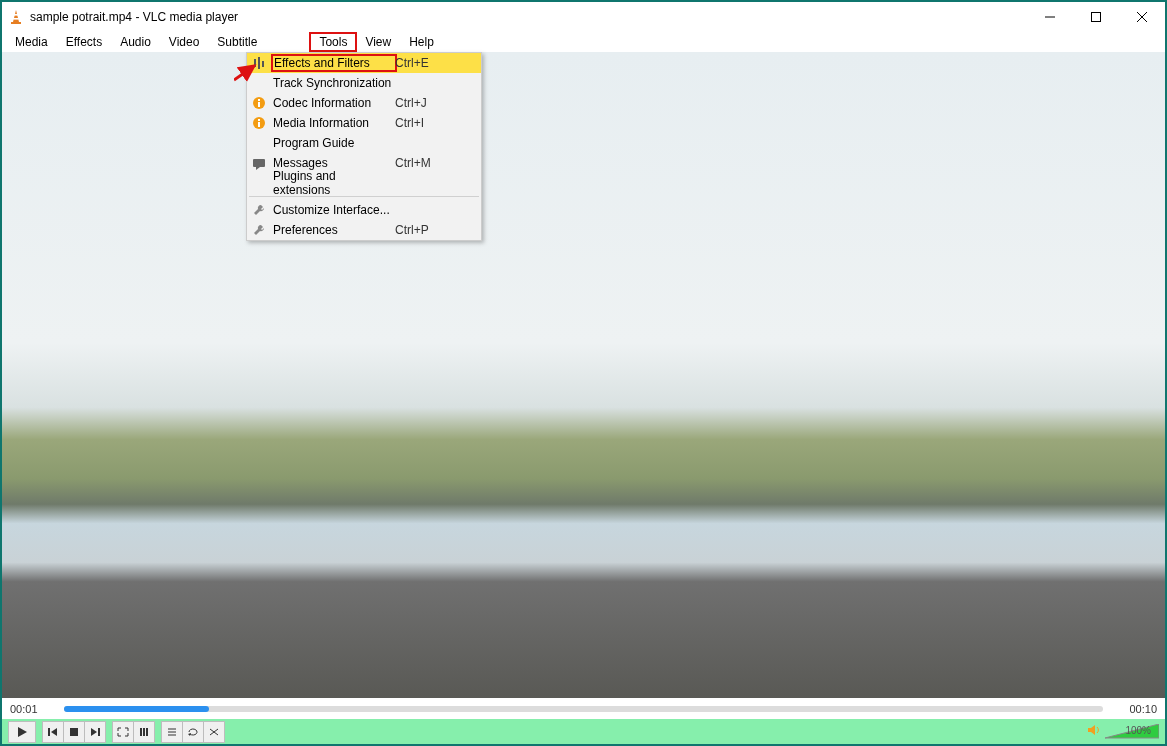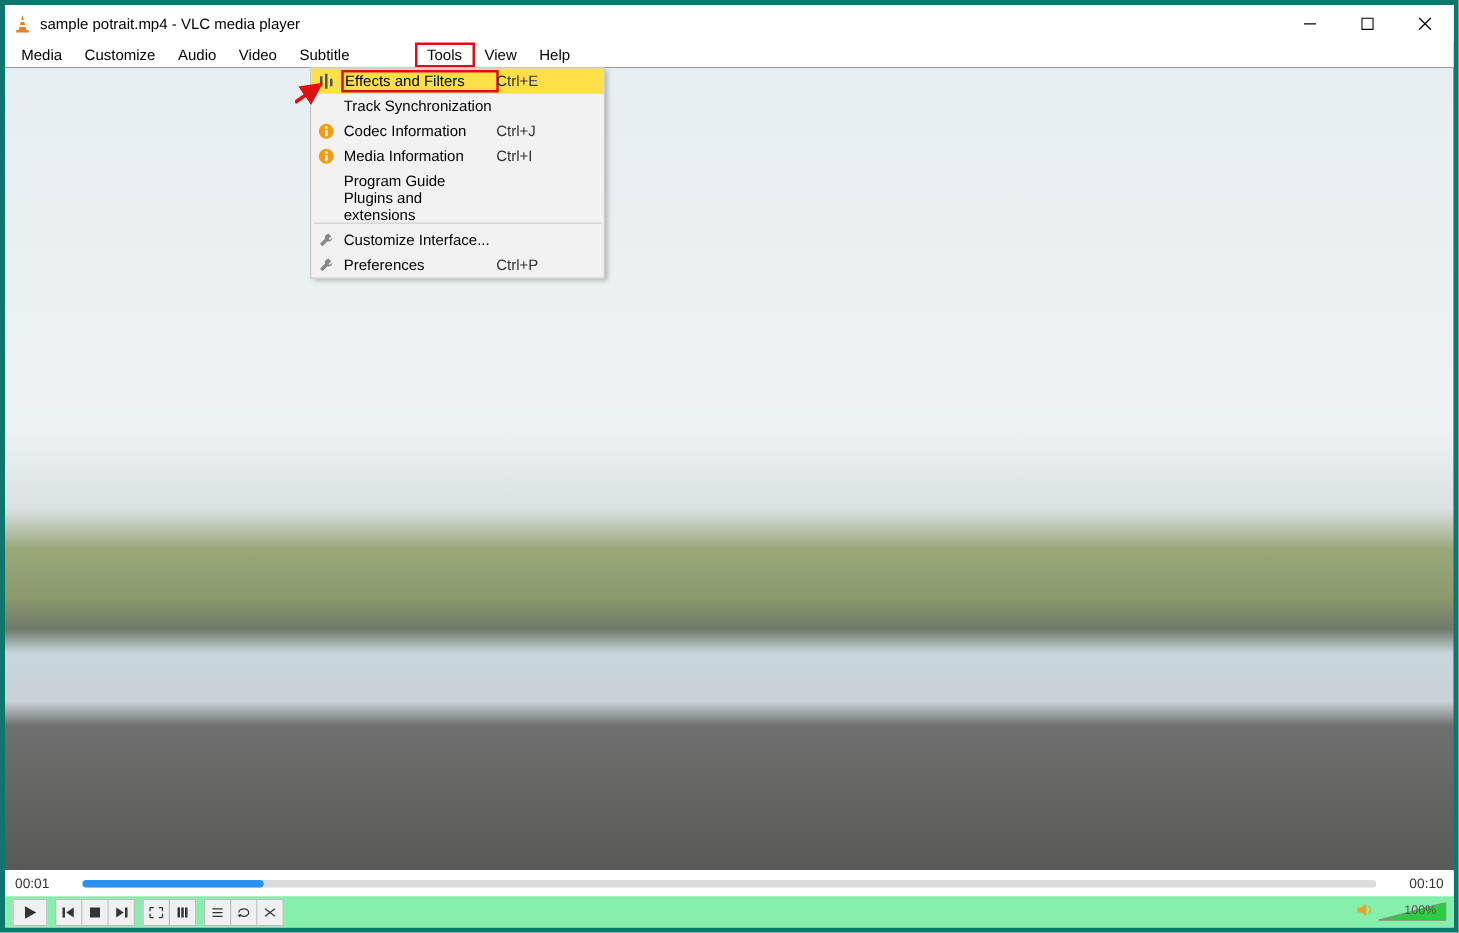"sample potrait.mp4 - VLC media" #app { border: 4px solid #0f766e -> 2px solid #0f766e }
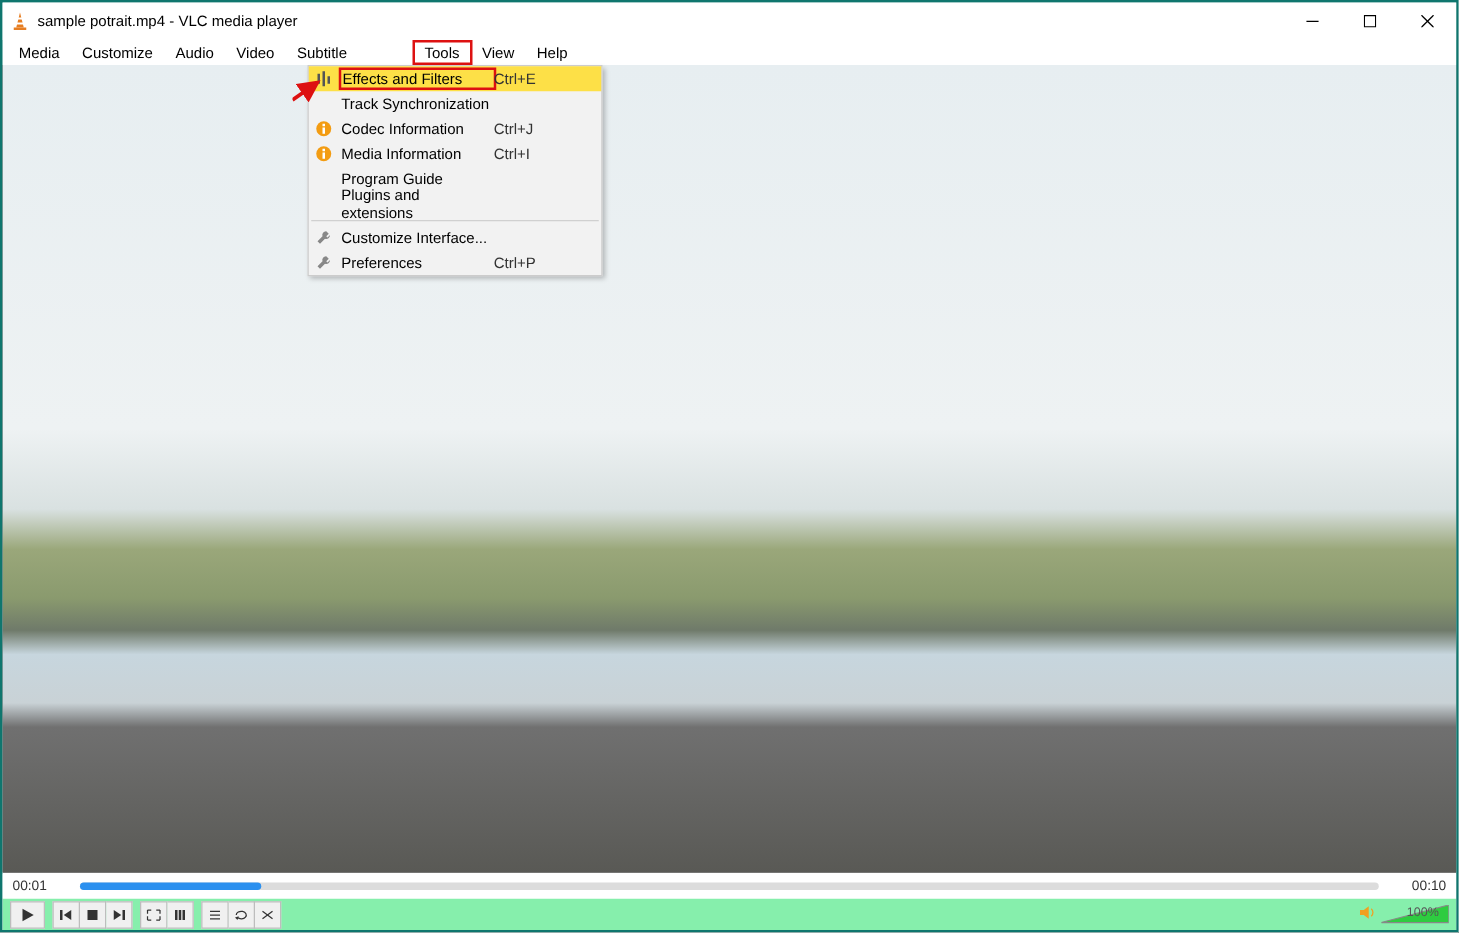"Customize" span.menuitem { text: Customize -> Effects }
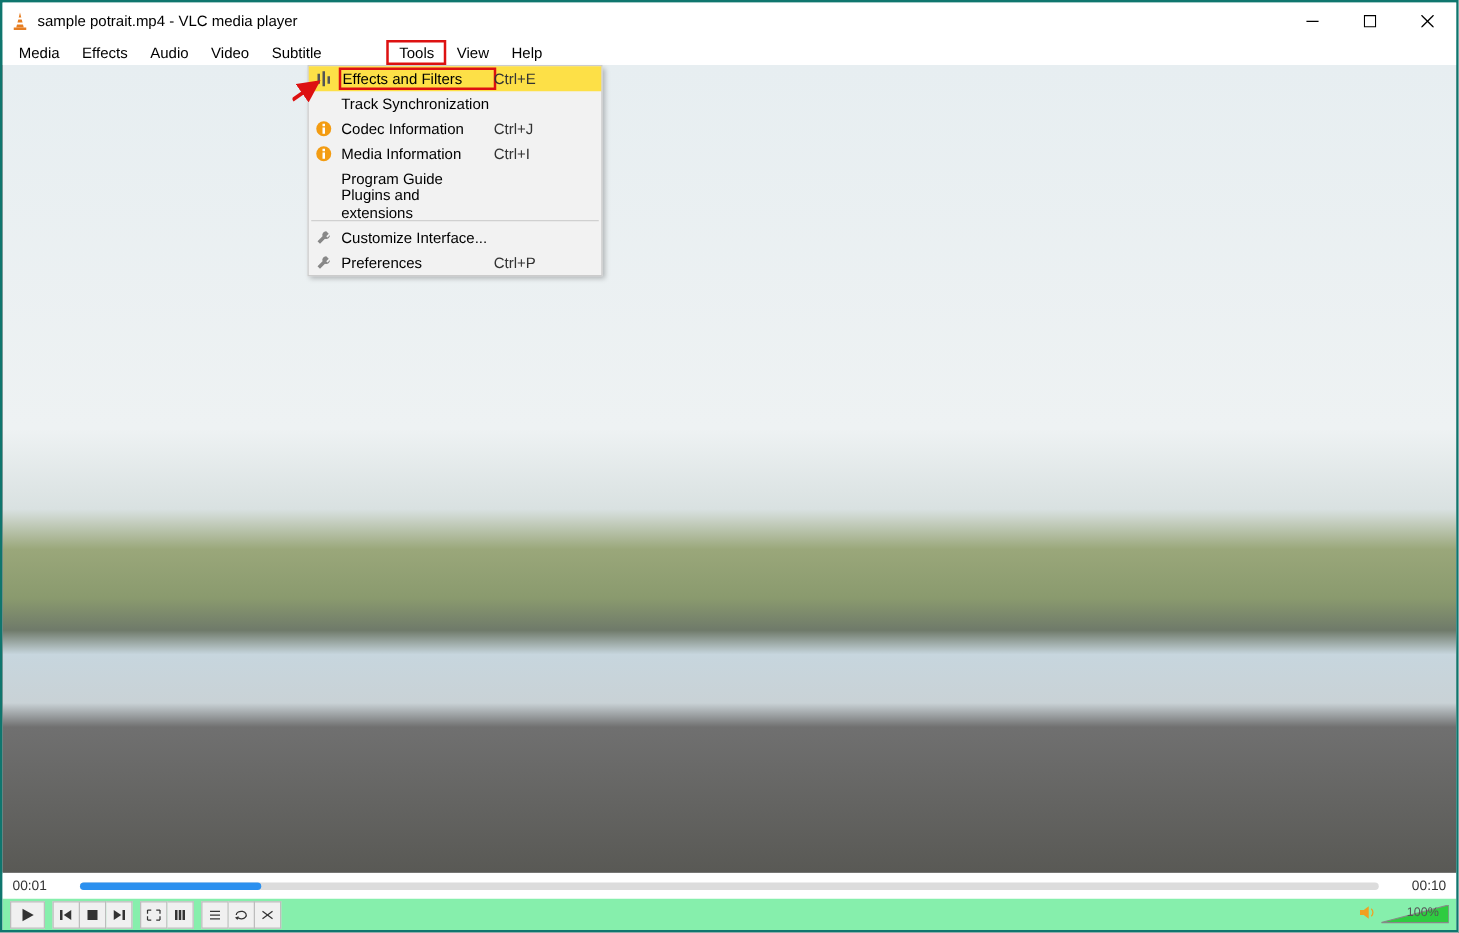"Messages" div.dditem { html: none -> <div> <span><svg> <rect></rect> <polygon></polygon> </svg></span> <span>Messages</span> <span>Ctrl+M</span> </div> }
